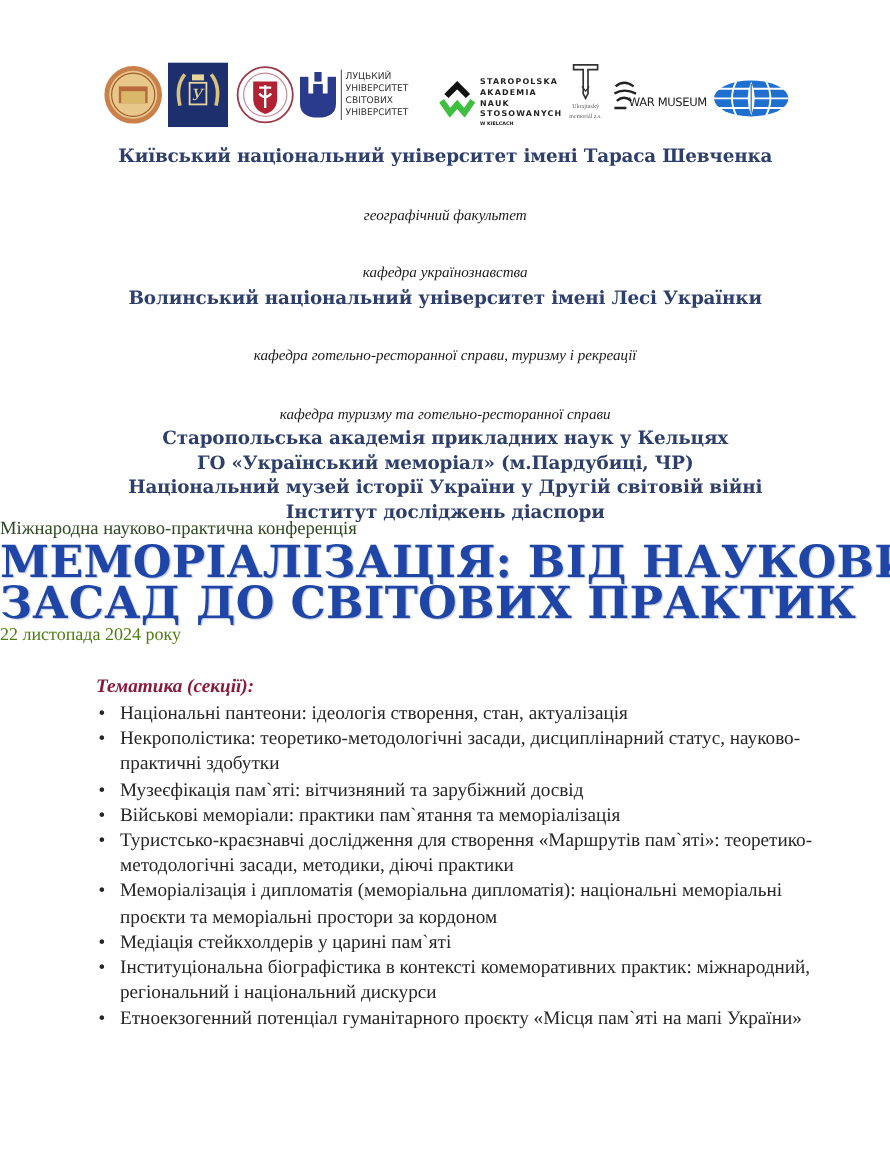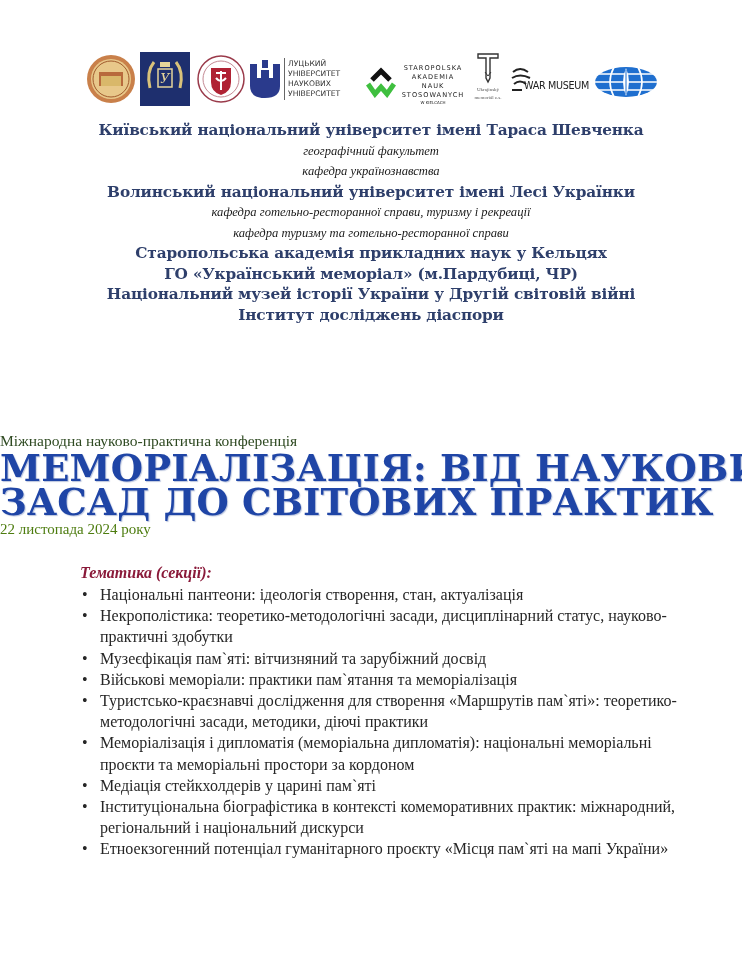"STAROPOLSKA" div { font-weight: normal -> bold; text-align: center -> none }
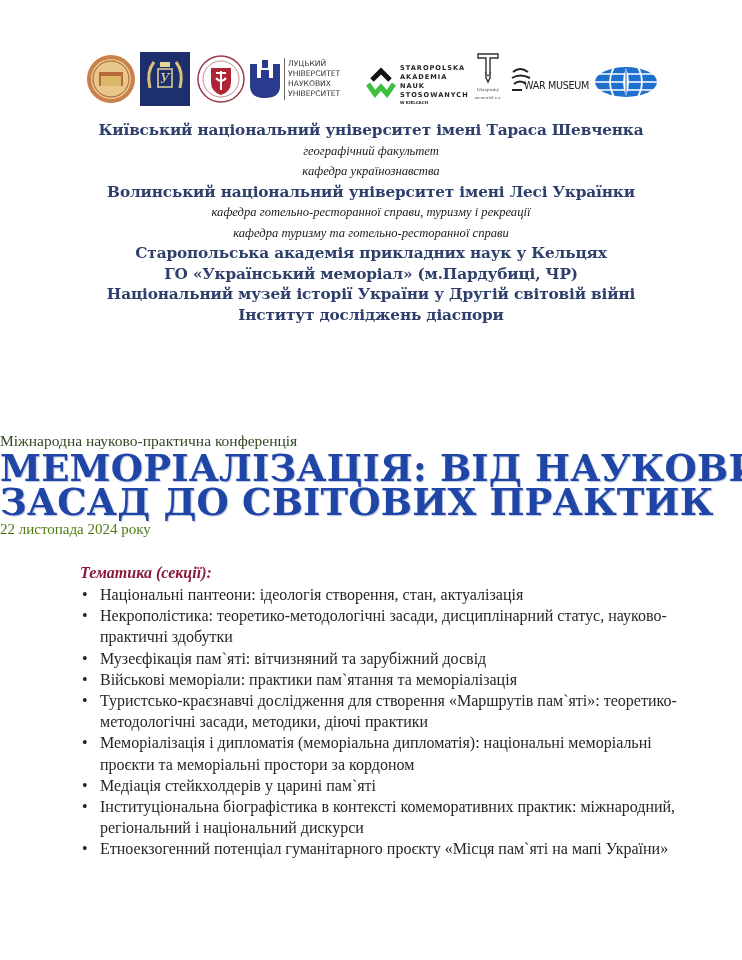"НАУКОВИХ" div { text: НАУКОВИХ -> СВІТОВИХ }
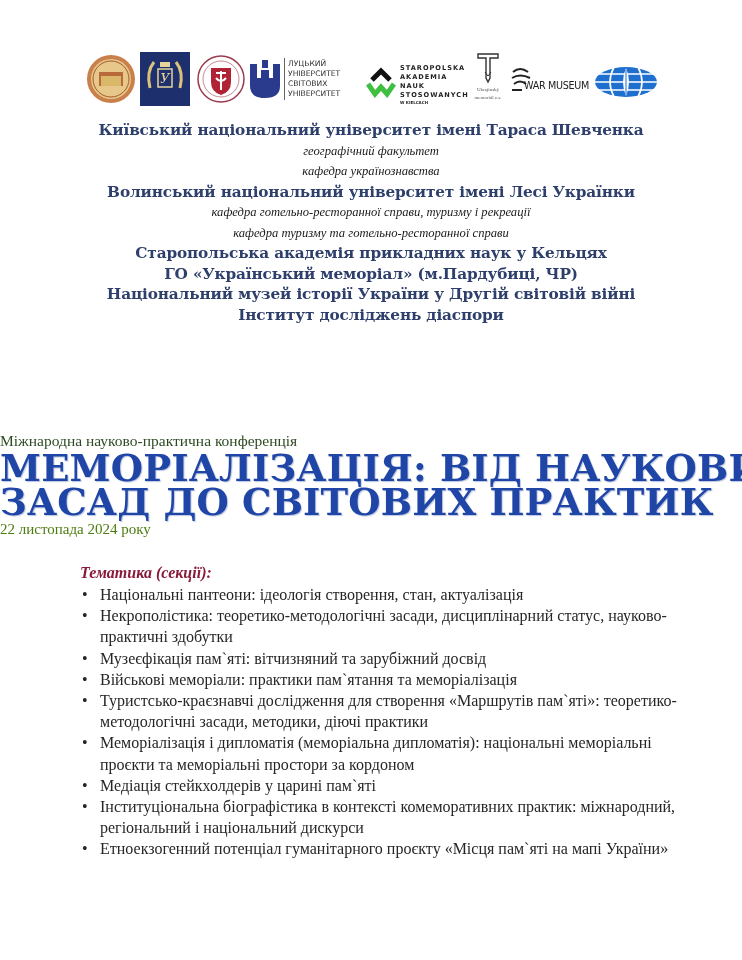"географічний факультет" .sub-line { margin-top: none -> 28px }
